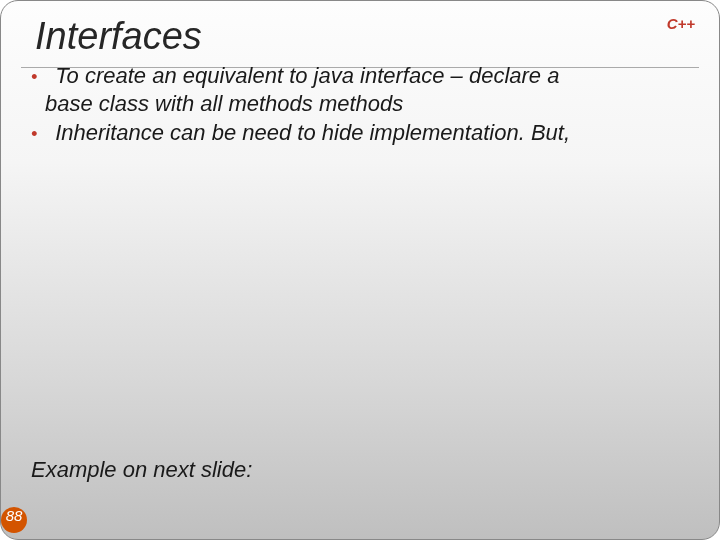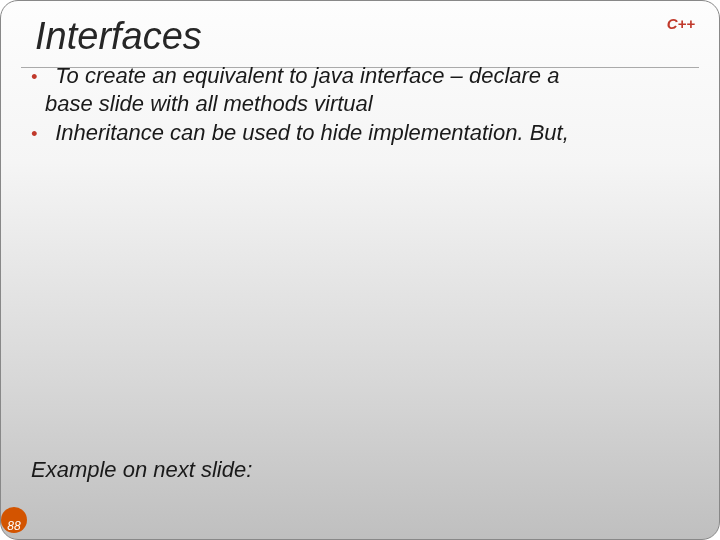"base slide with all methods" span.bullet-cont { text: slide with all methods virtual -> class with all methods methods }
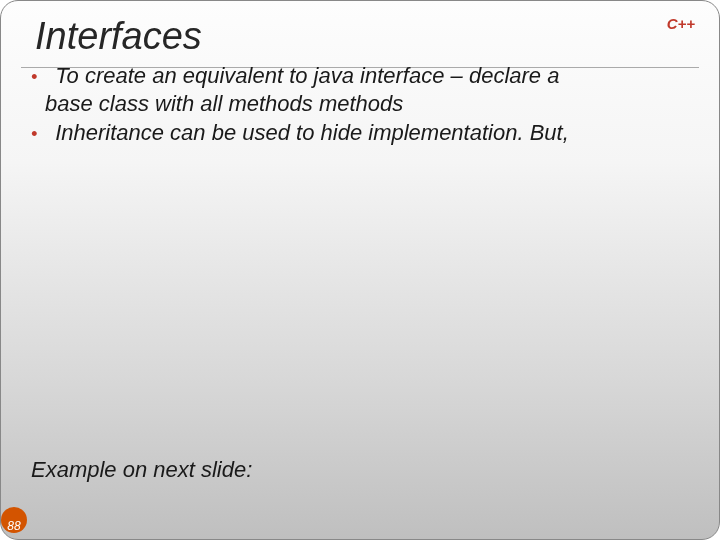"Inheritance can be used to" span.bullet-first { text: used -> need }
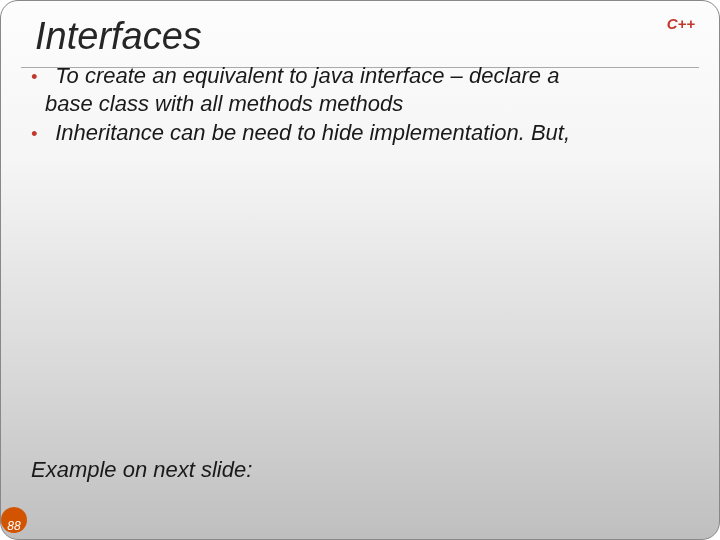"88" .page-num { align-items: flex-end -> flex-start; font-size: 12px -> 15px }
